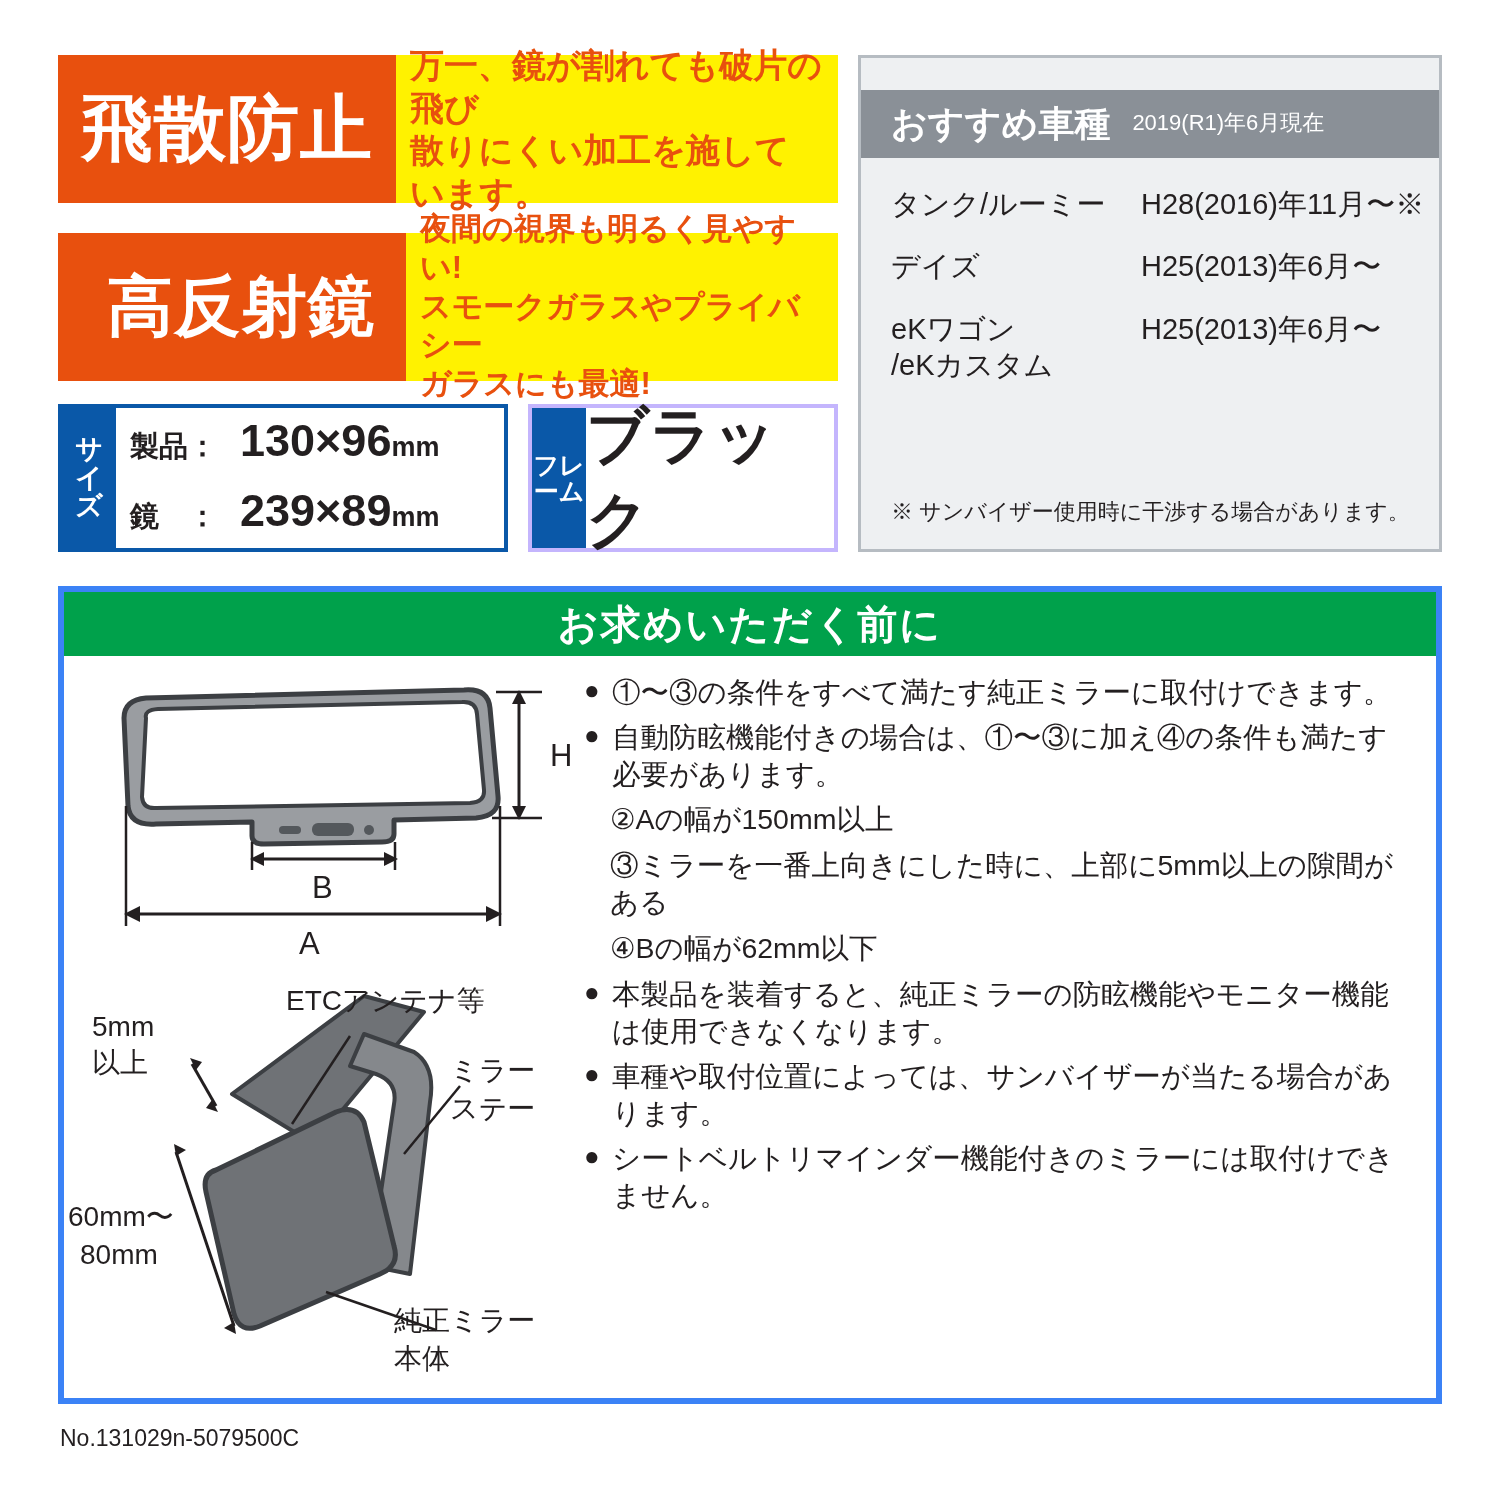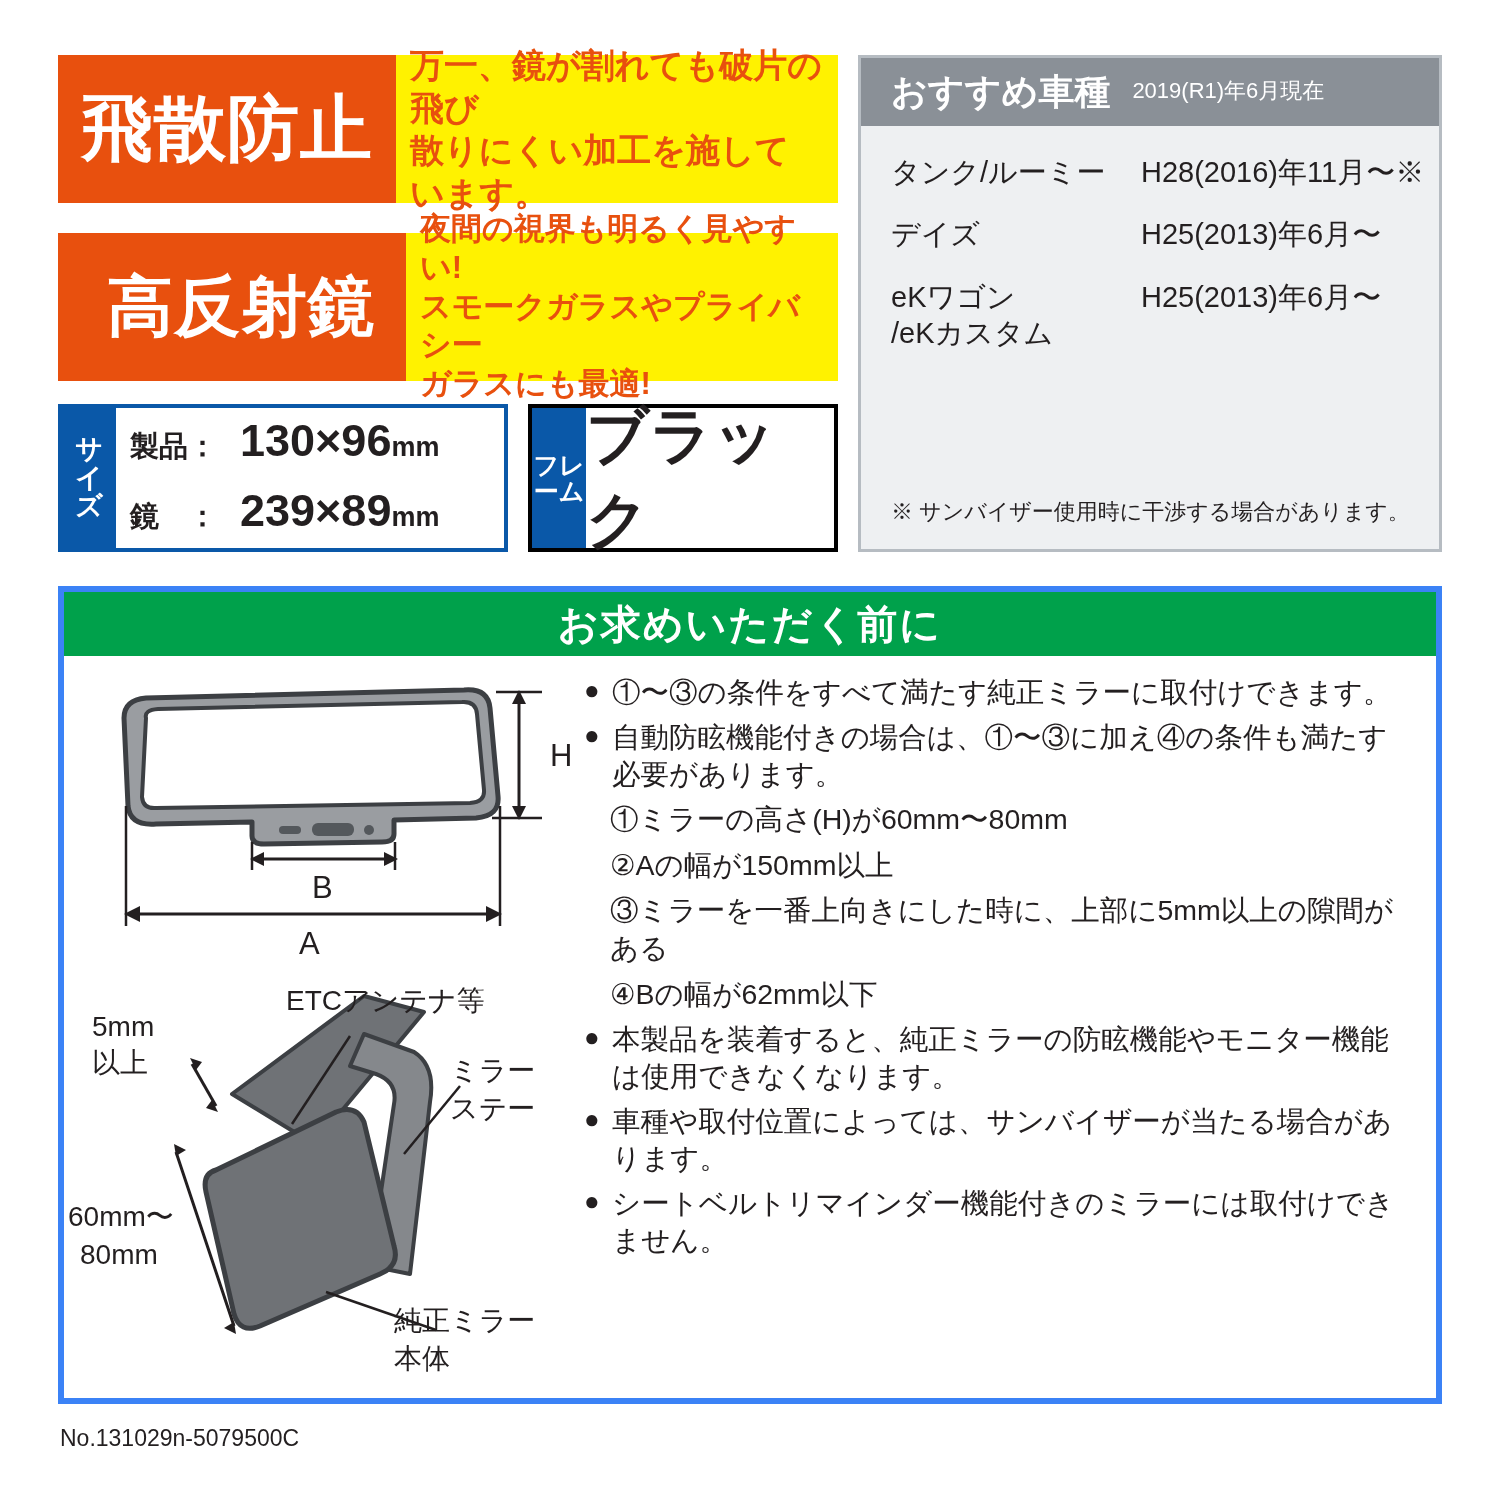"おすすめ車種" #recpanel .head { margin-top: none -> 32px }
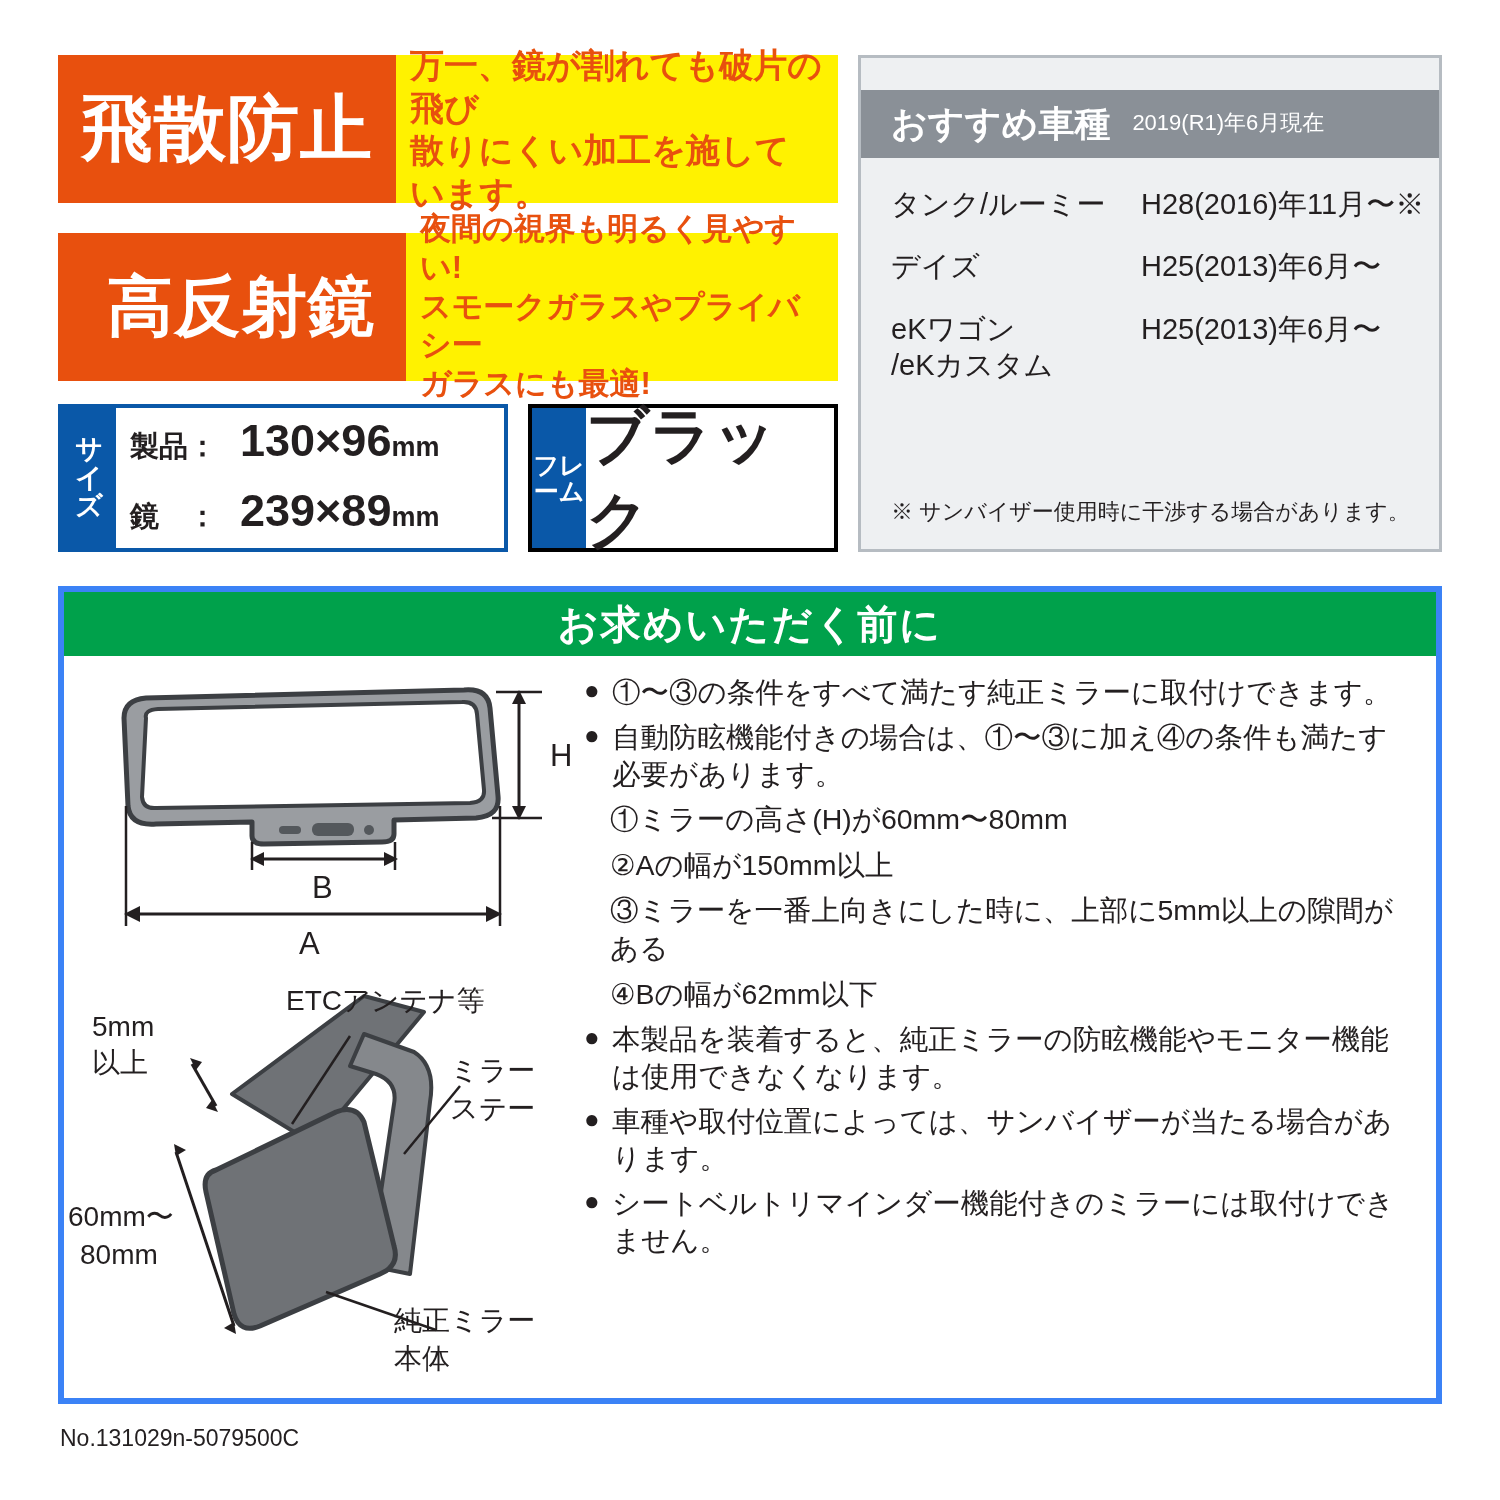"フレーム" #frameblock { border: 4px solid #000000 -> 4px solid #c4b5fd }
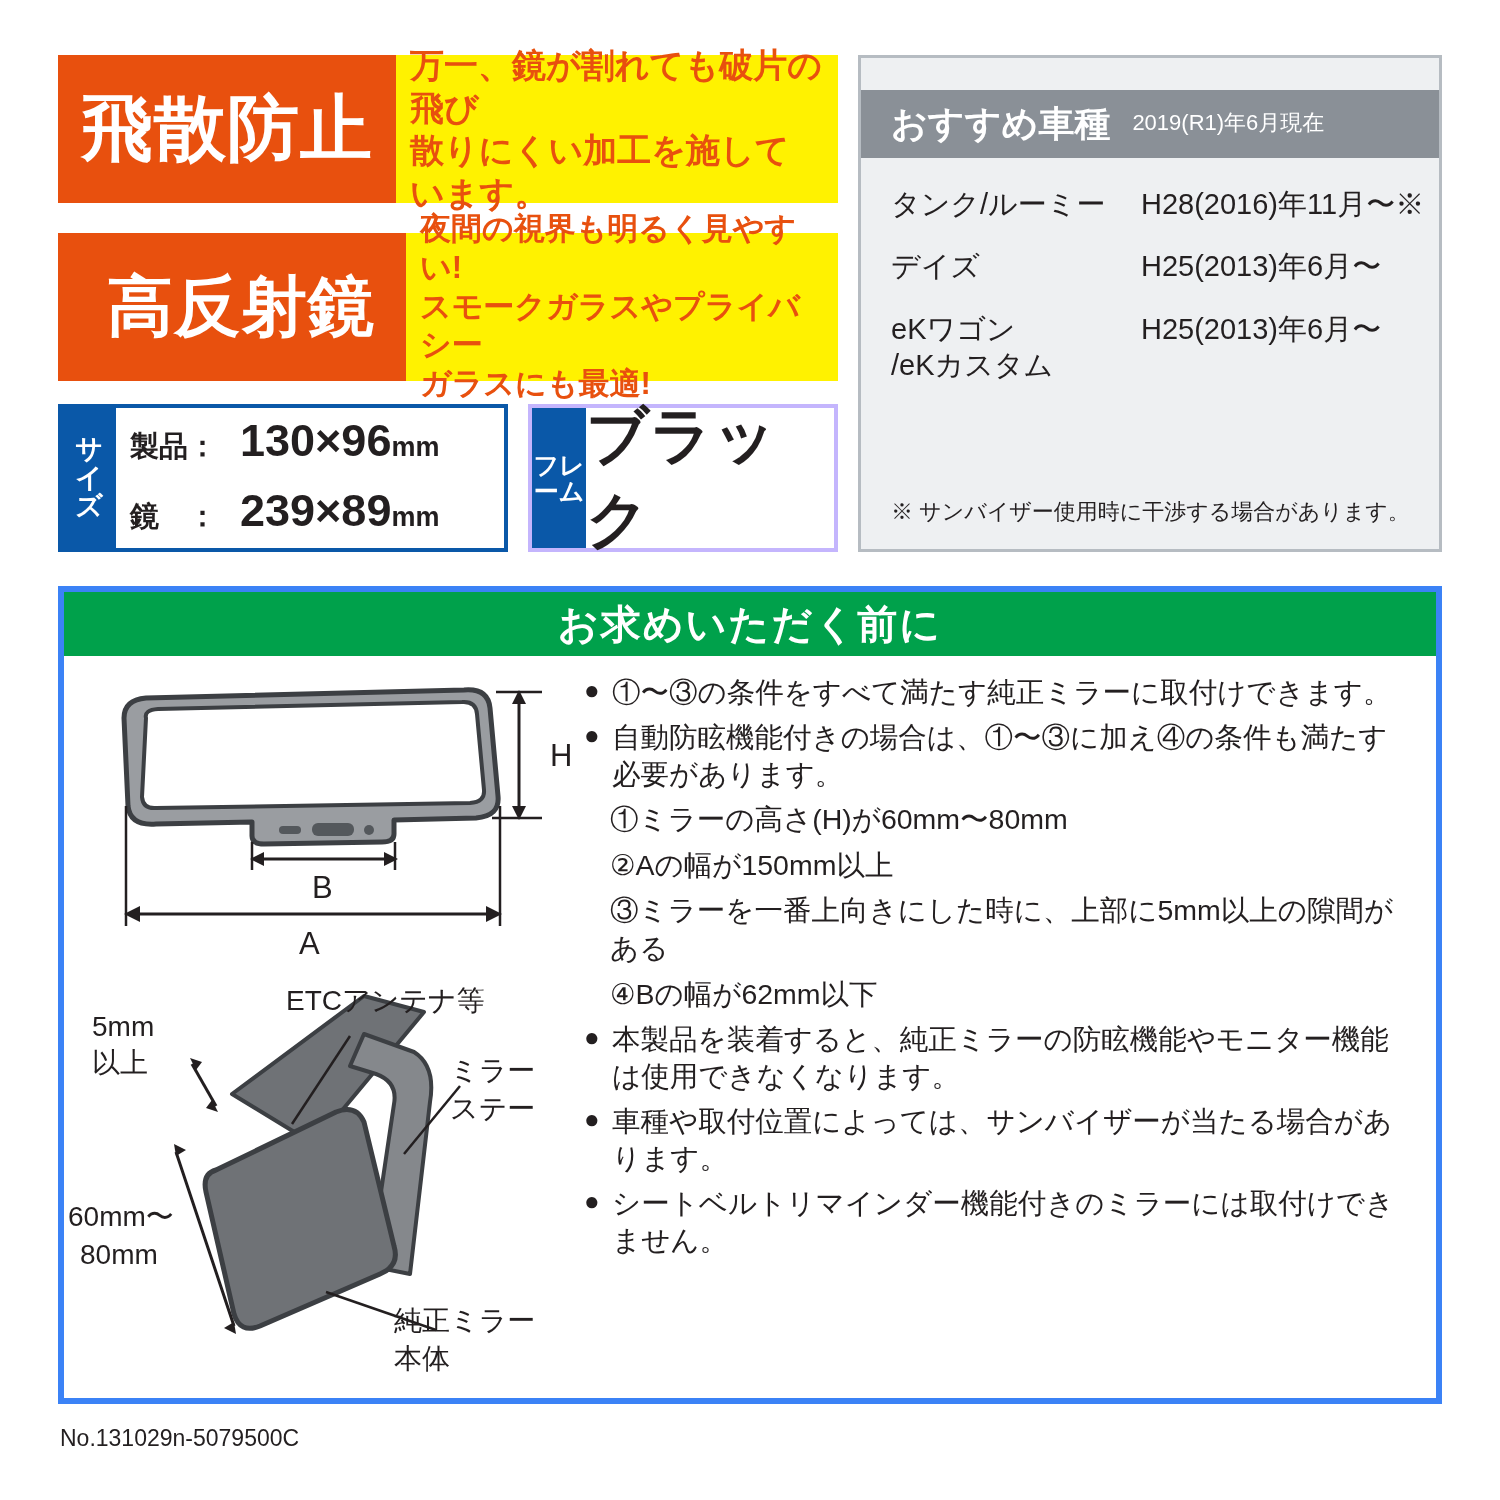"①ミラーの高さ(H)が60mm〜80mm" div.sub { html: <div>①ミラーの高さ(H)が60mm〜80mm</div> -> none }
